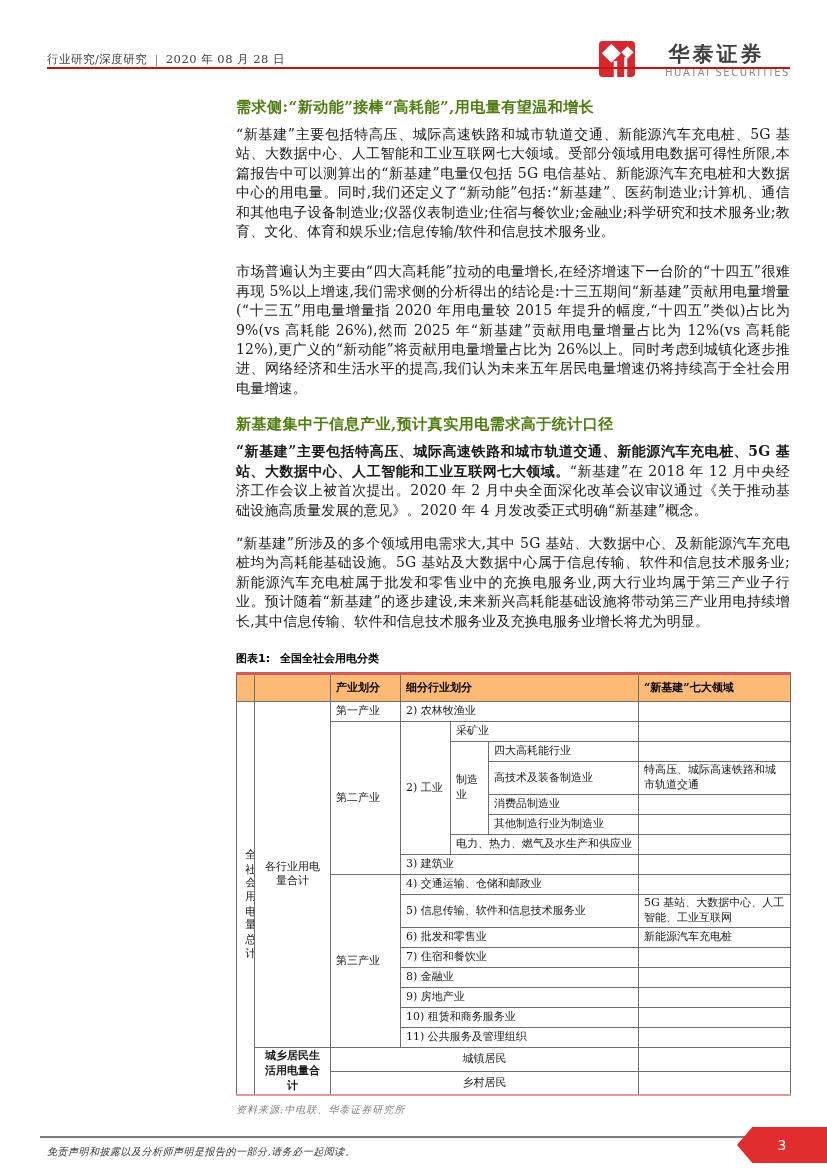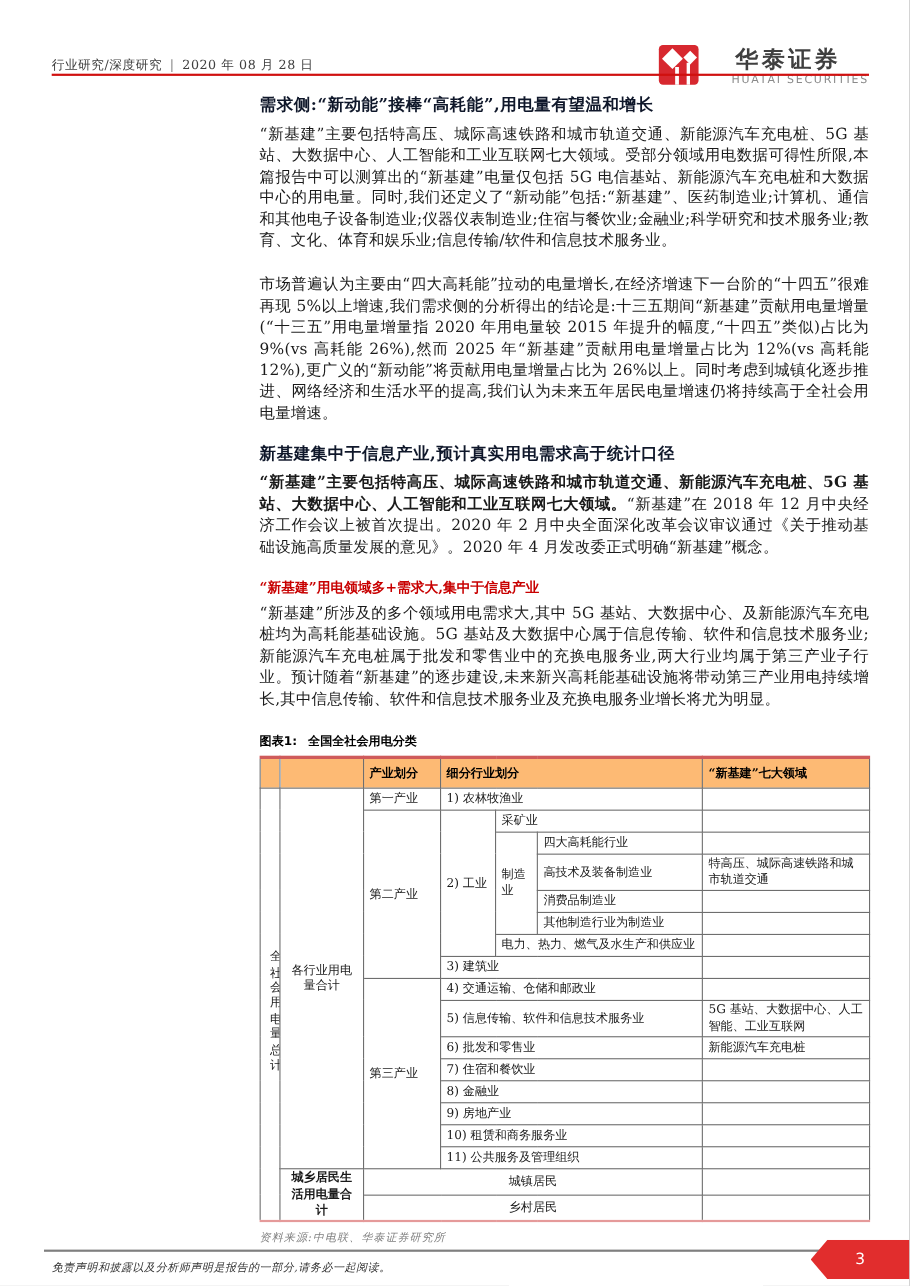"需求侧:“新动能”接棒“高耗能”,用电量有望温和增长" h1.sec { color: #0f172a -> #4d7c0f; margin: 0 0 8px 0 -> 12px 0 8px 0 }
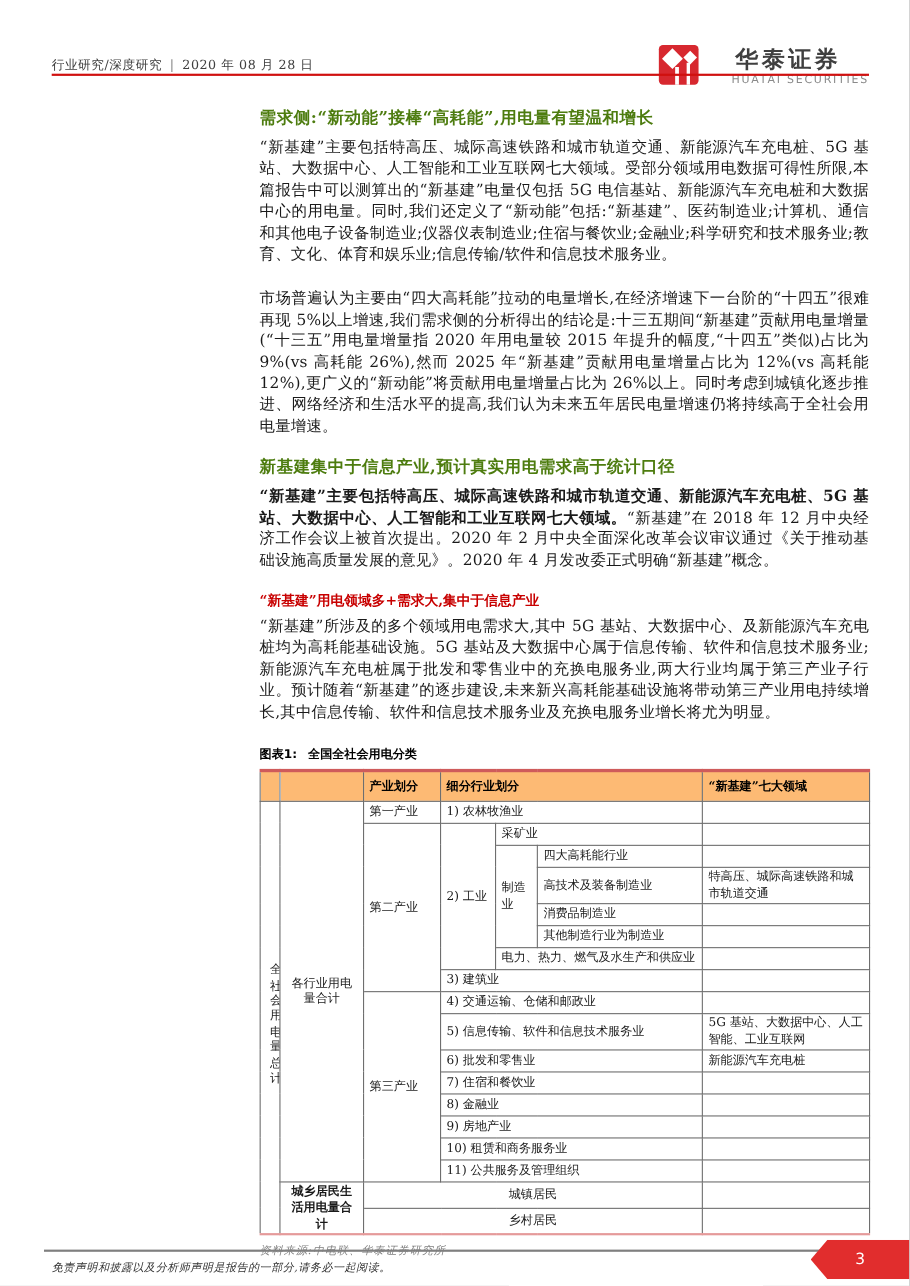"“新基建”用电领域多+需求大,集中于信息产业" h2.sub { html: <h2>“新基建”用电领域多+需求大,集中于信息产业</h2> -> none }
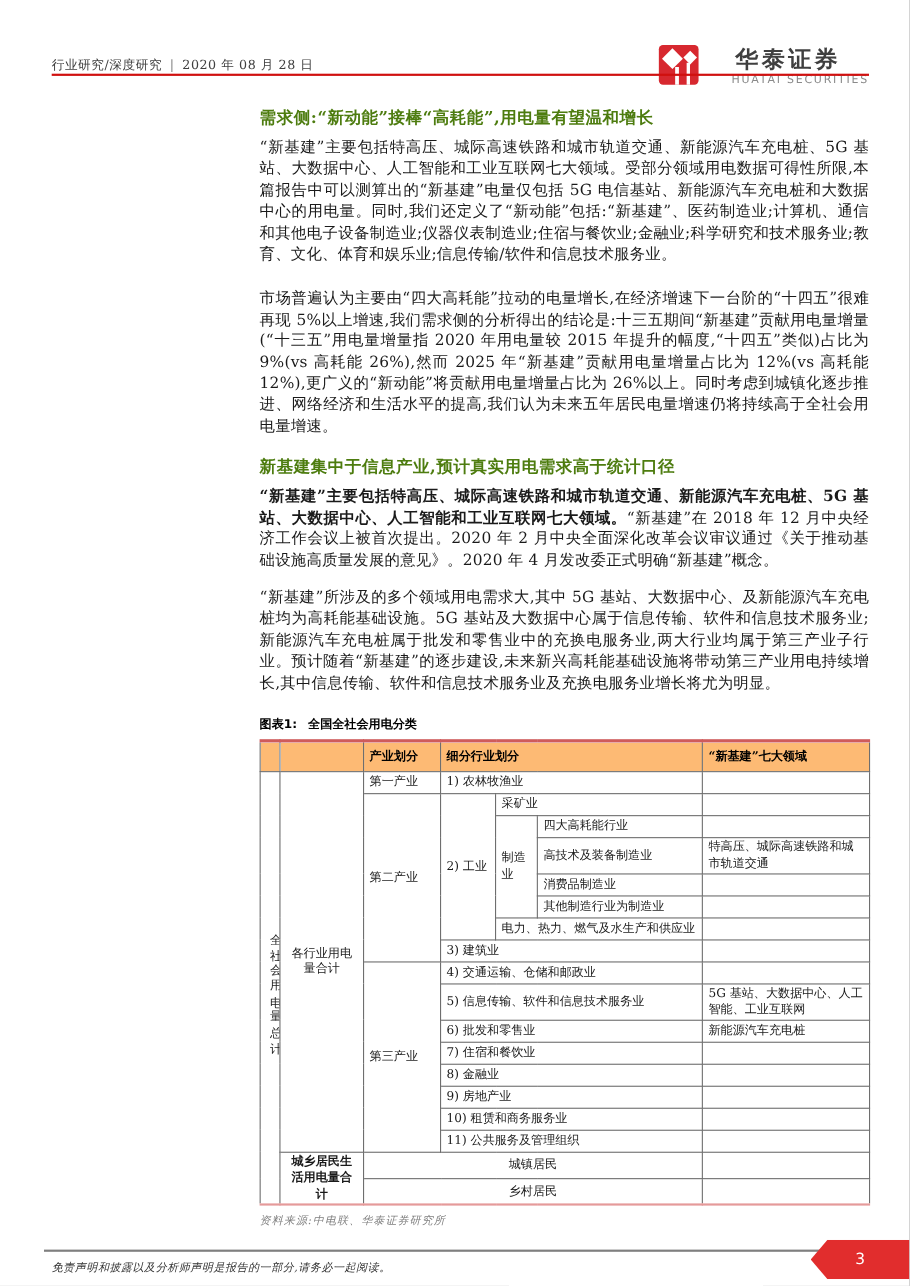"1) 农林牧渔业" td.rh { text: 1 -> 2 }
